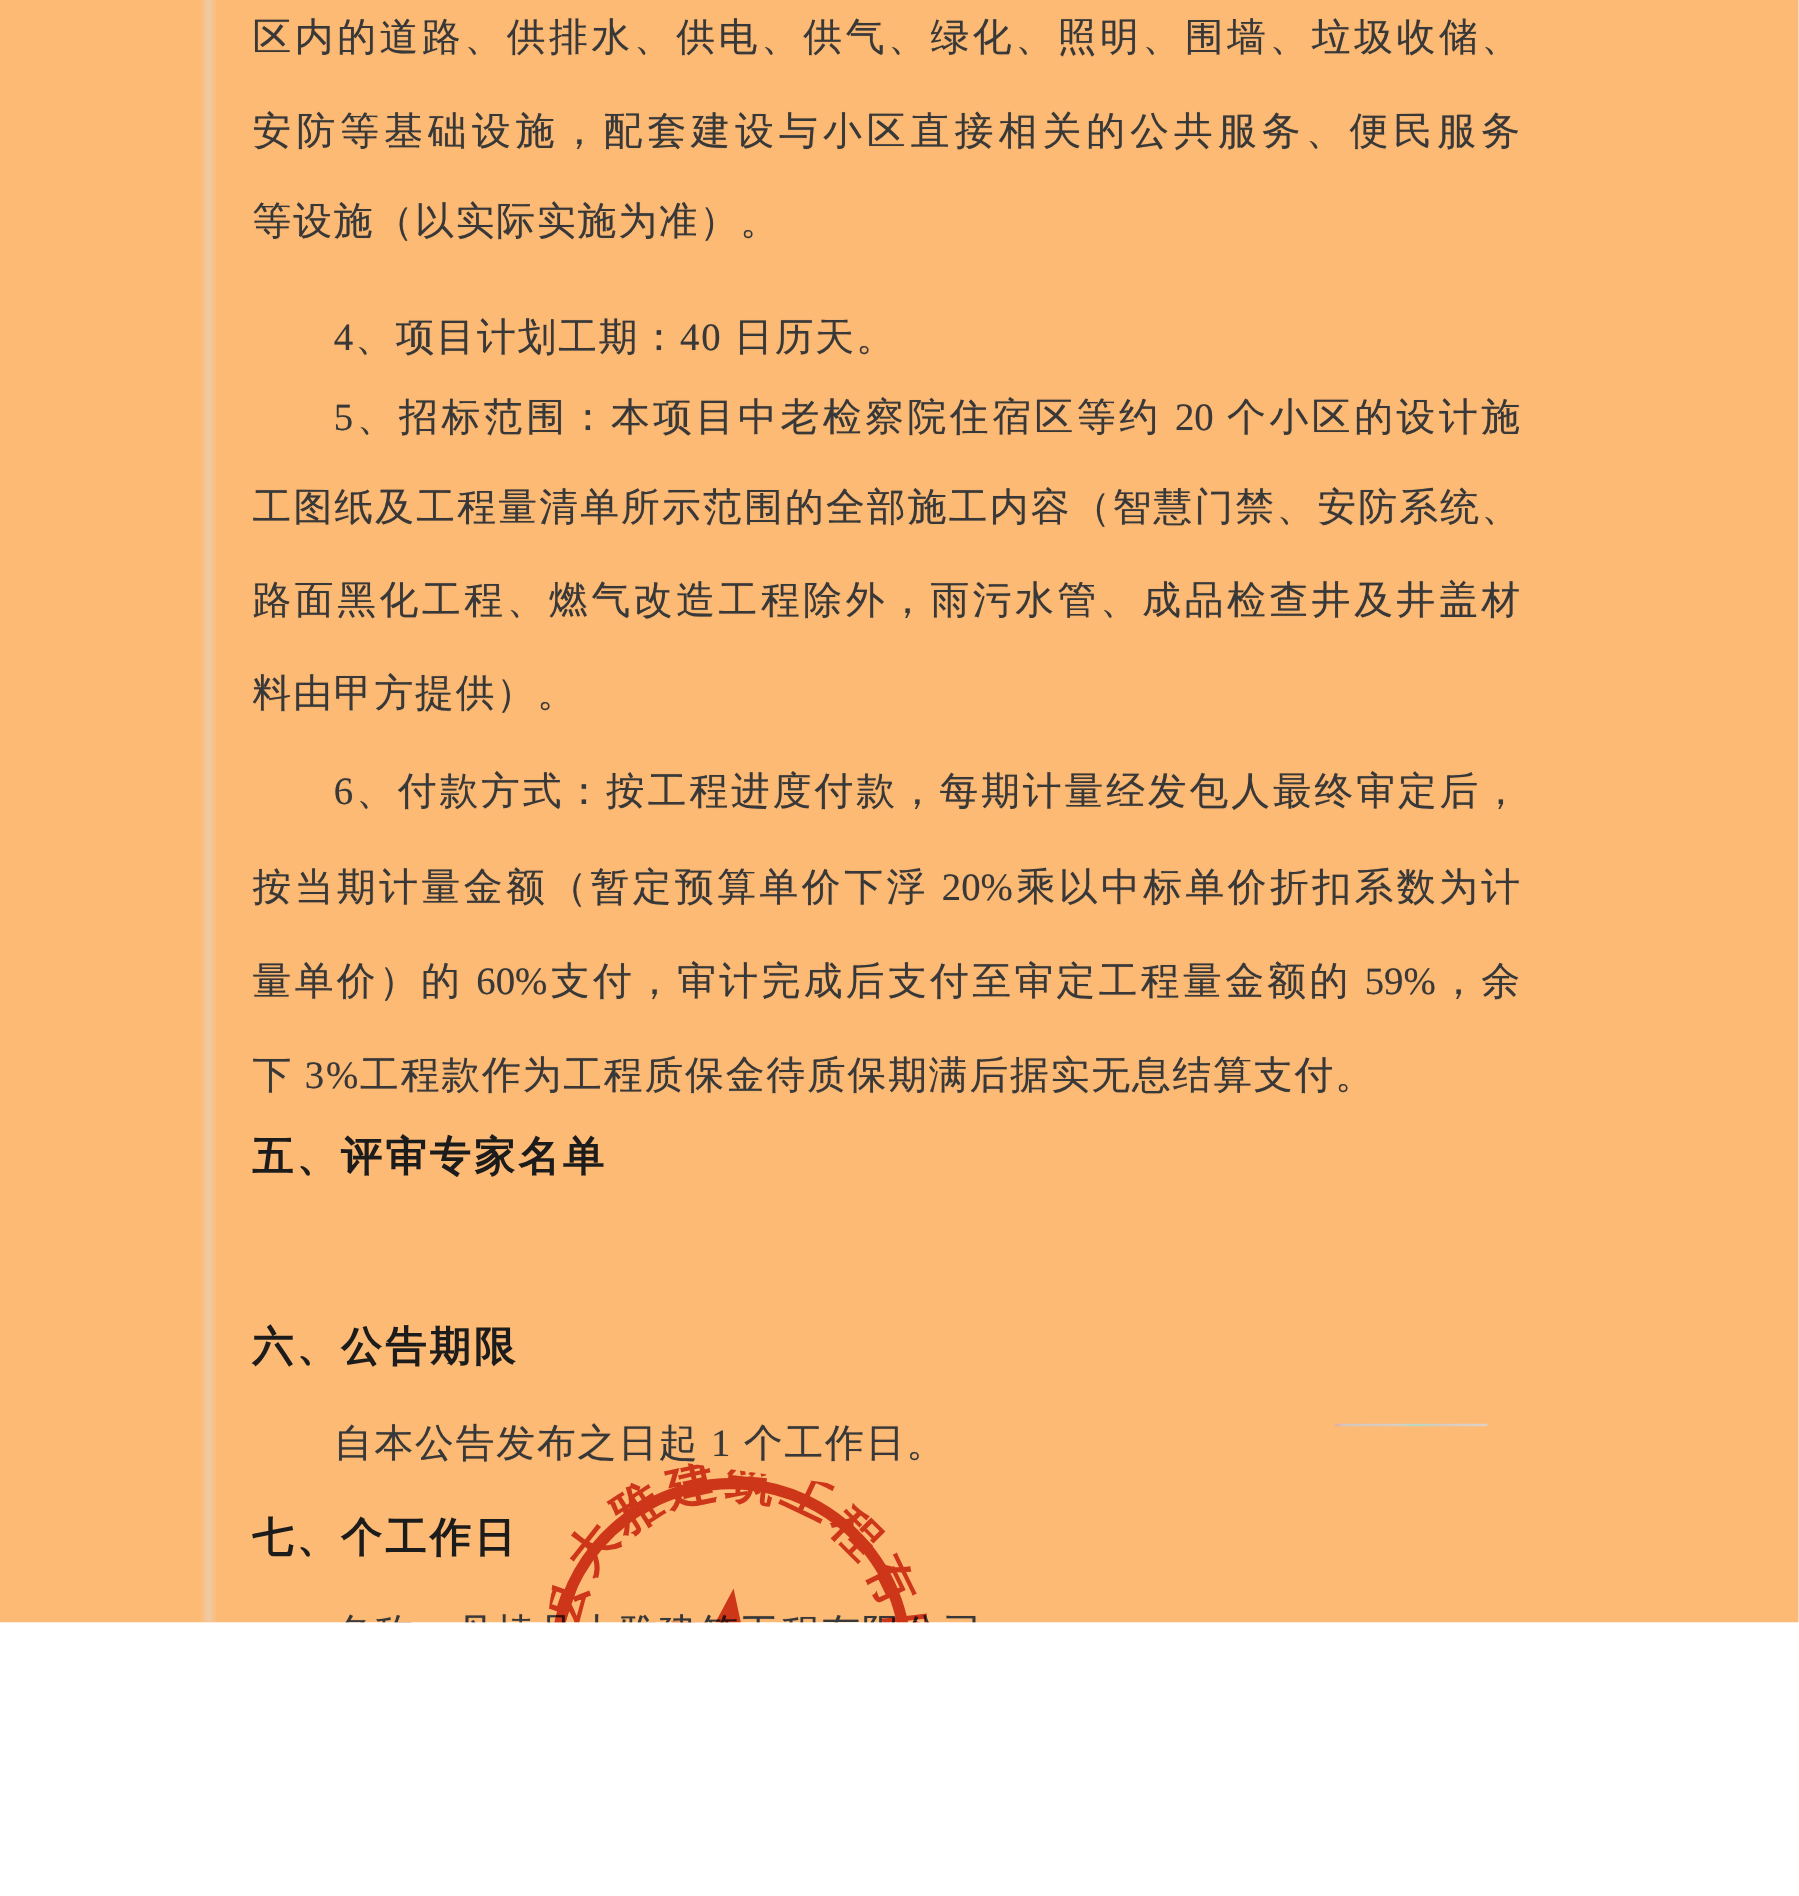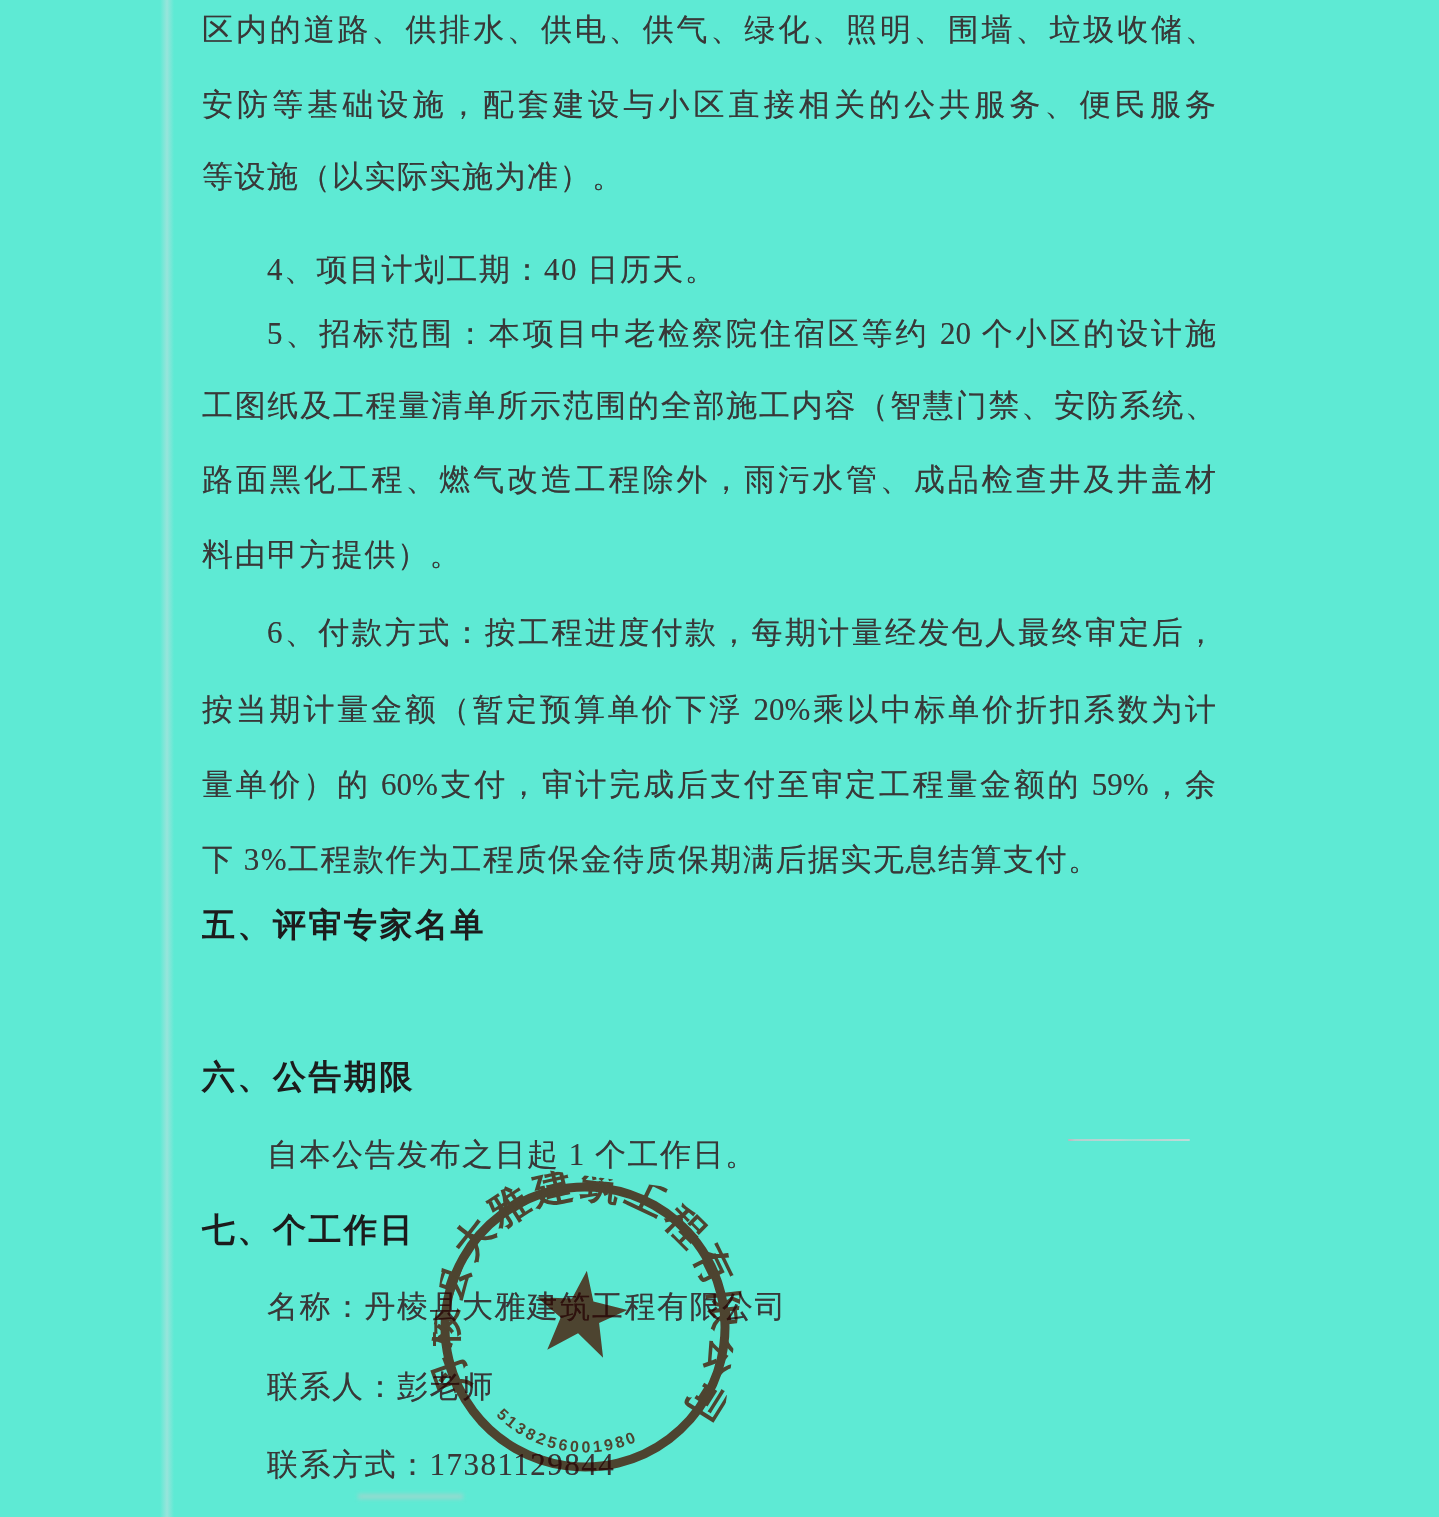"区内的道路、供排水、供电、供气、绿化、照明、围墙、垃圾收储、" .page { background: #5eead4 -> #fdba74; height: 1517px -> 1298px }
